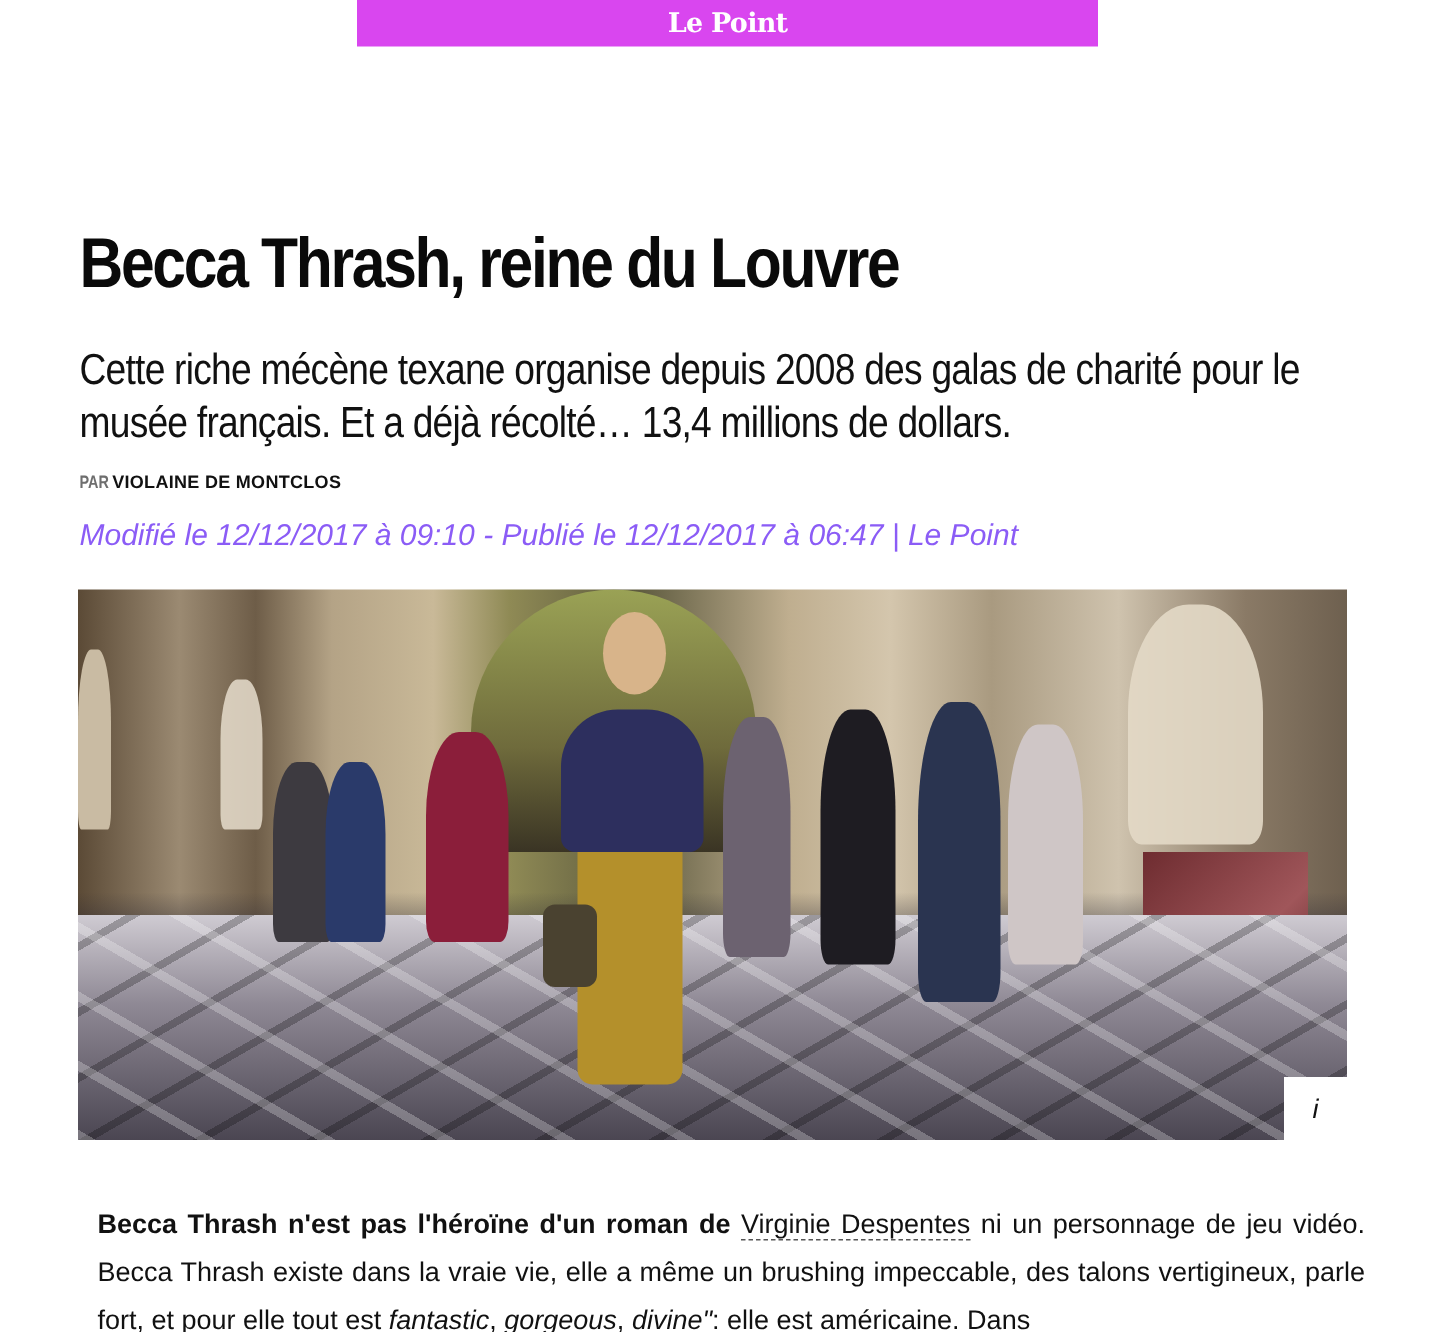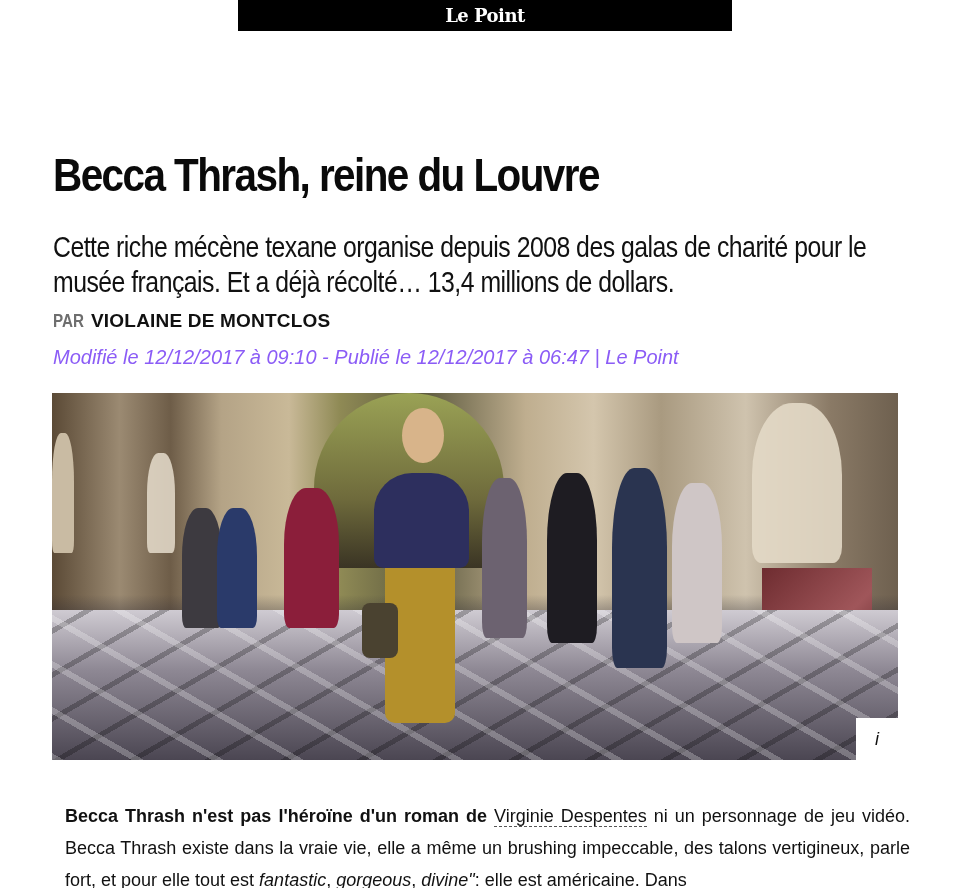"Le Point" .topbar { background: #000000 -> #d946ef }
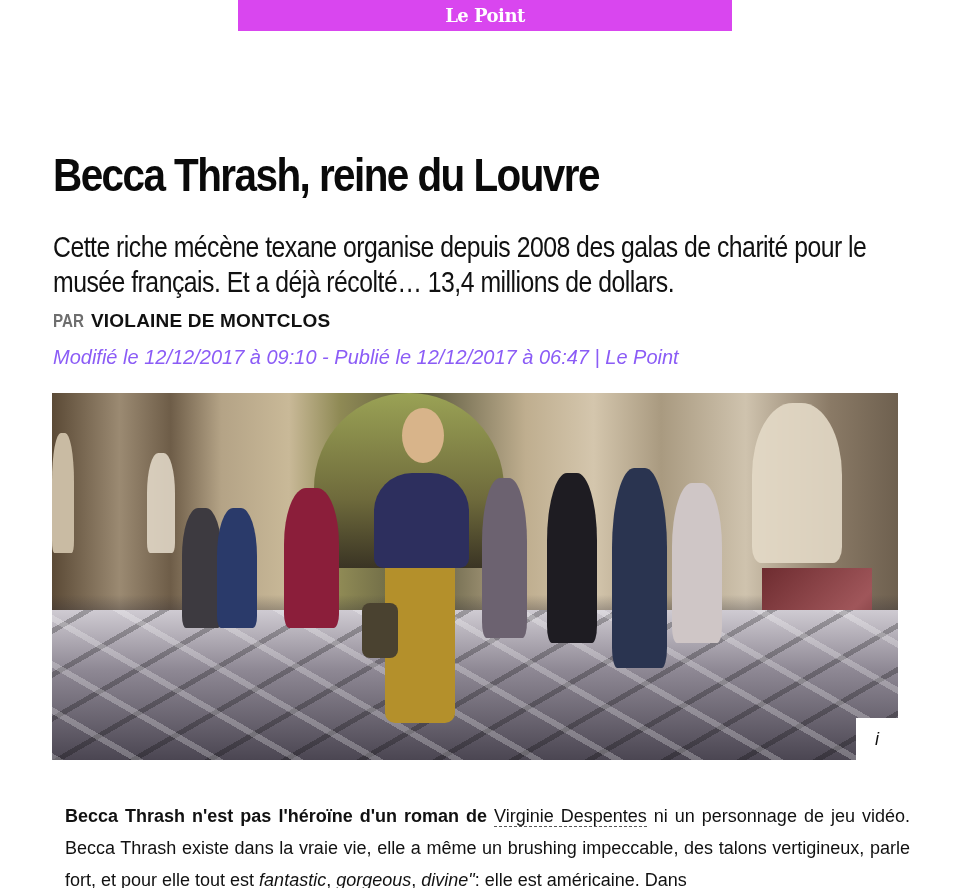"PAR VIOLAINE DE MONTCLOS" .byline { font-size: 19px -> 12px }
